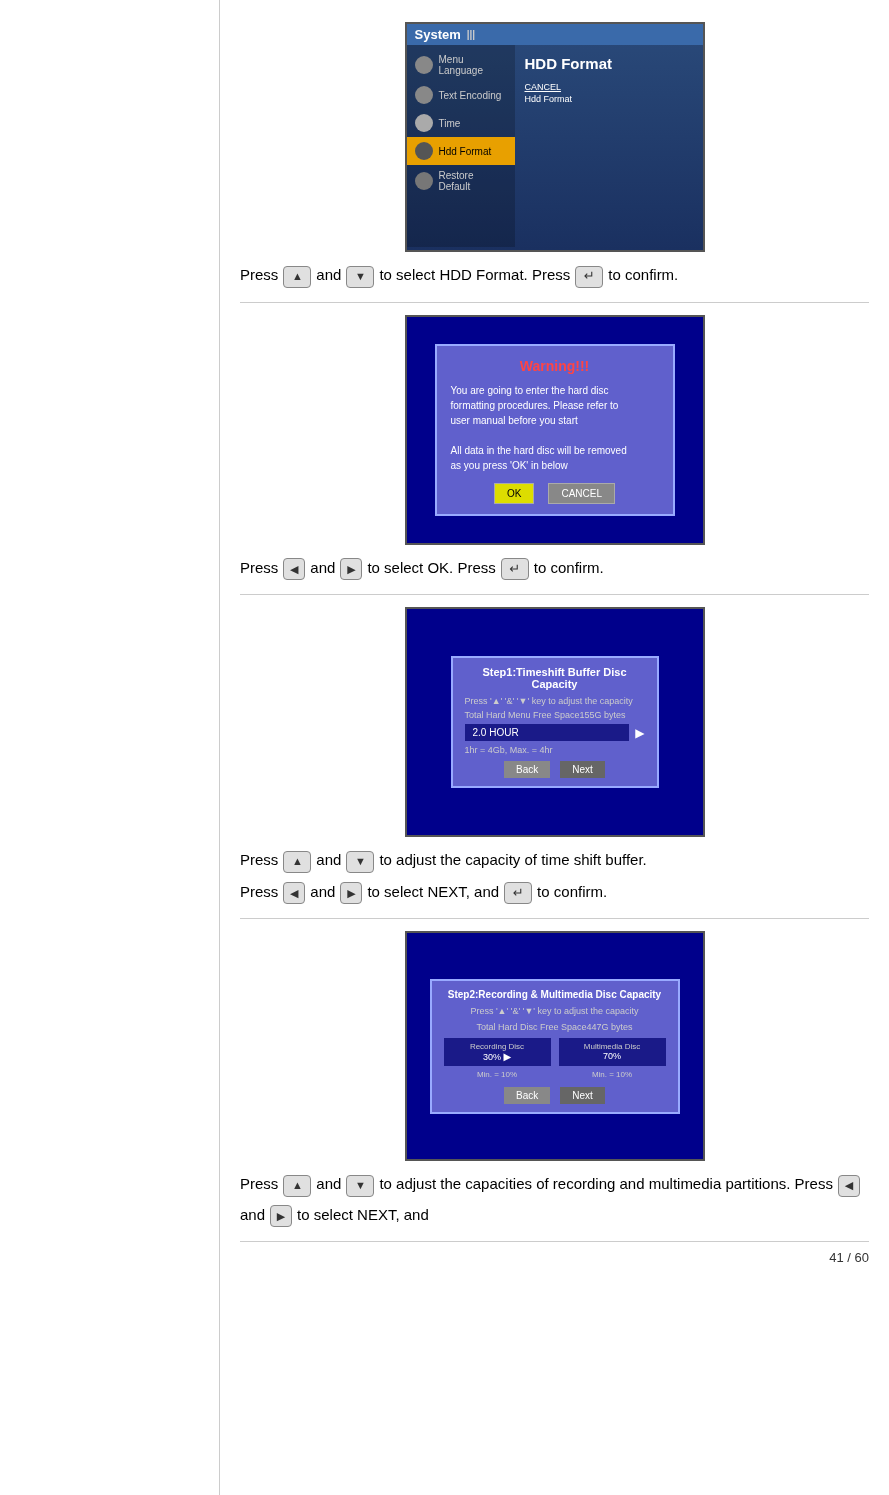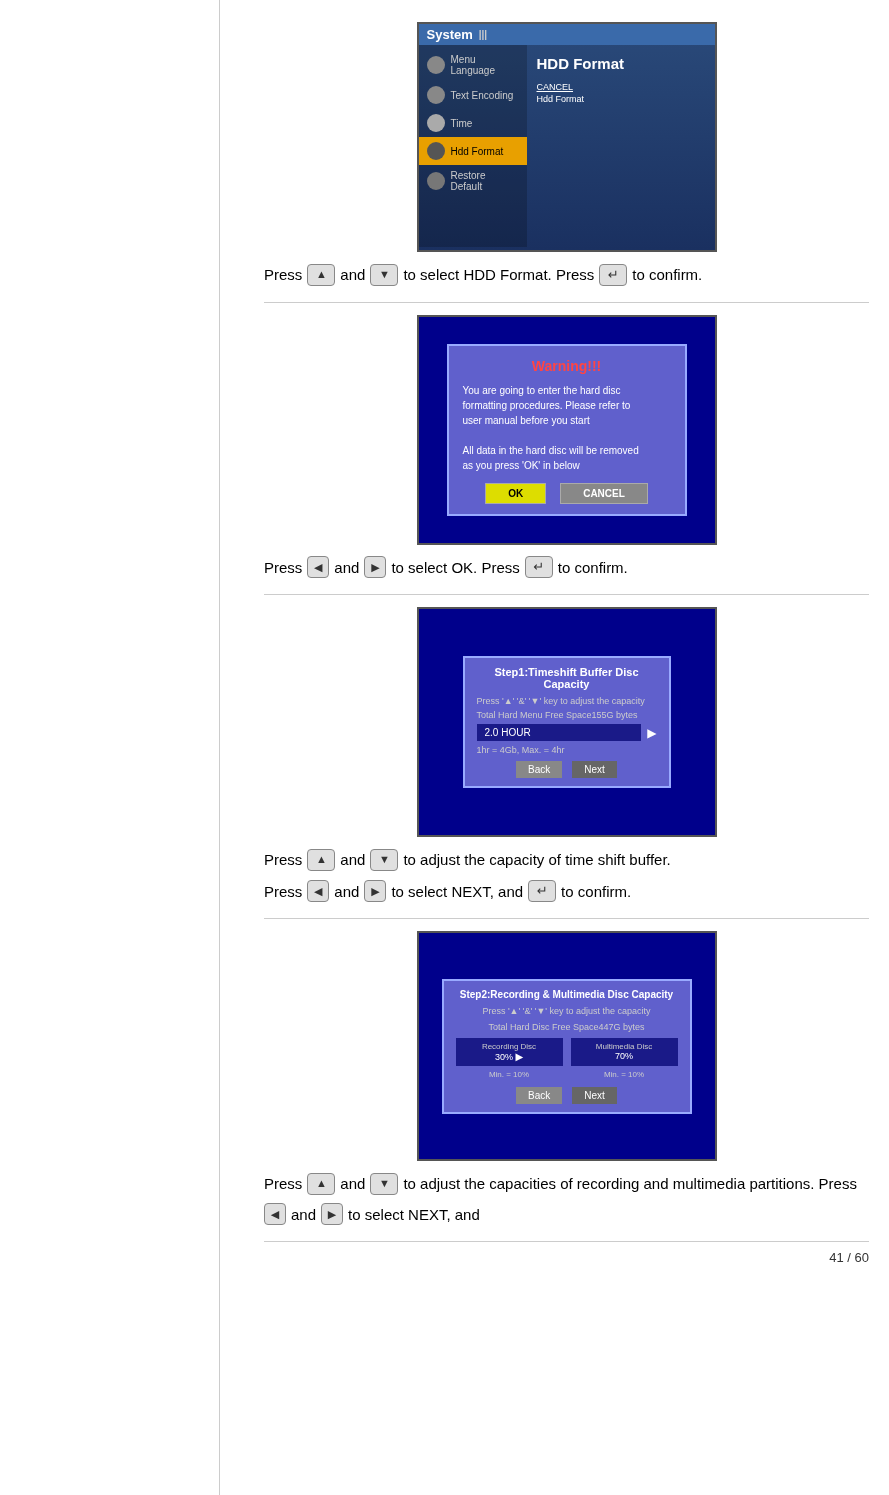"System" .page-container { gap: 24px -> none }
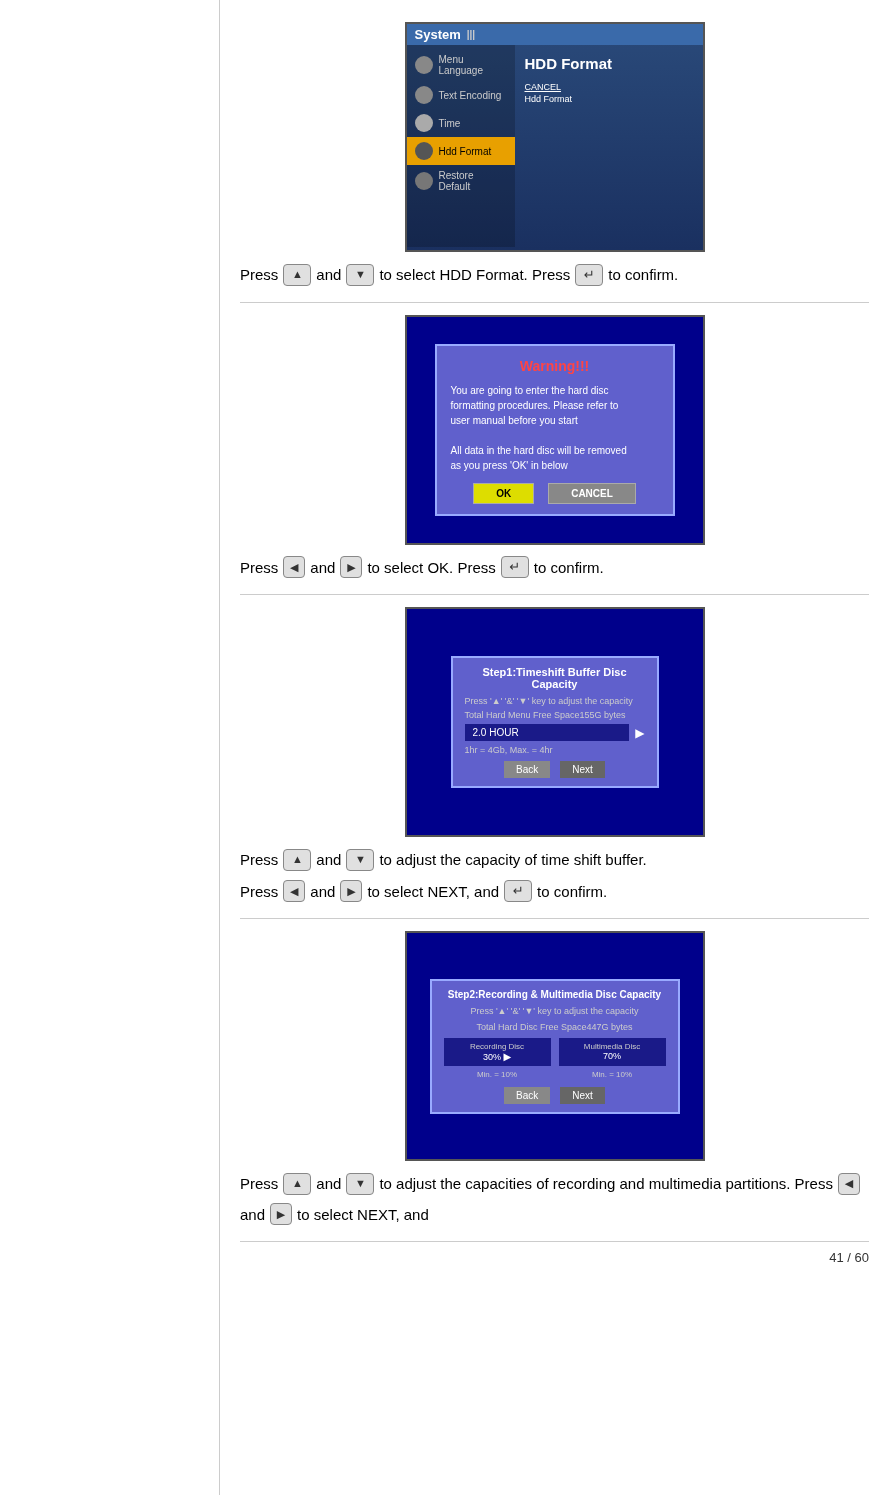"Press" .instruction-line { align-items: center -> flex-end }
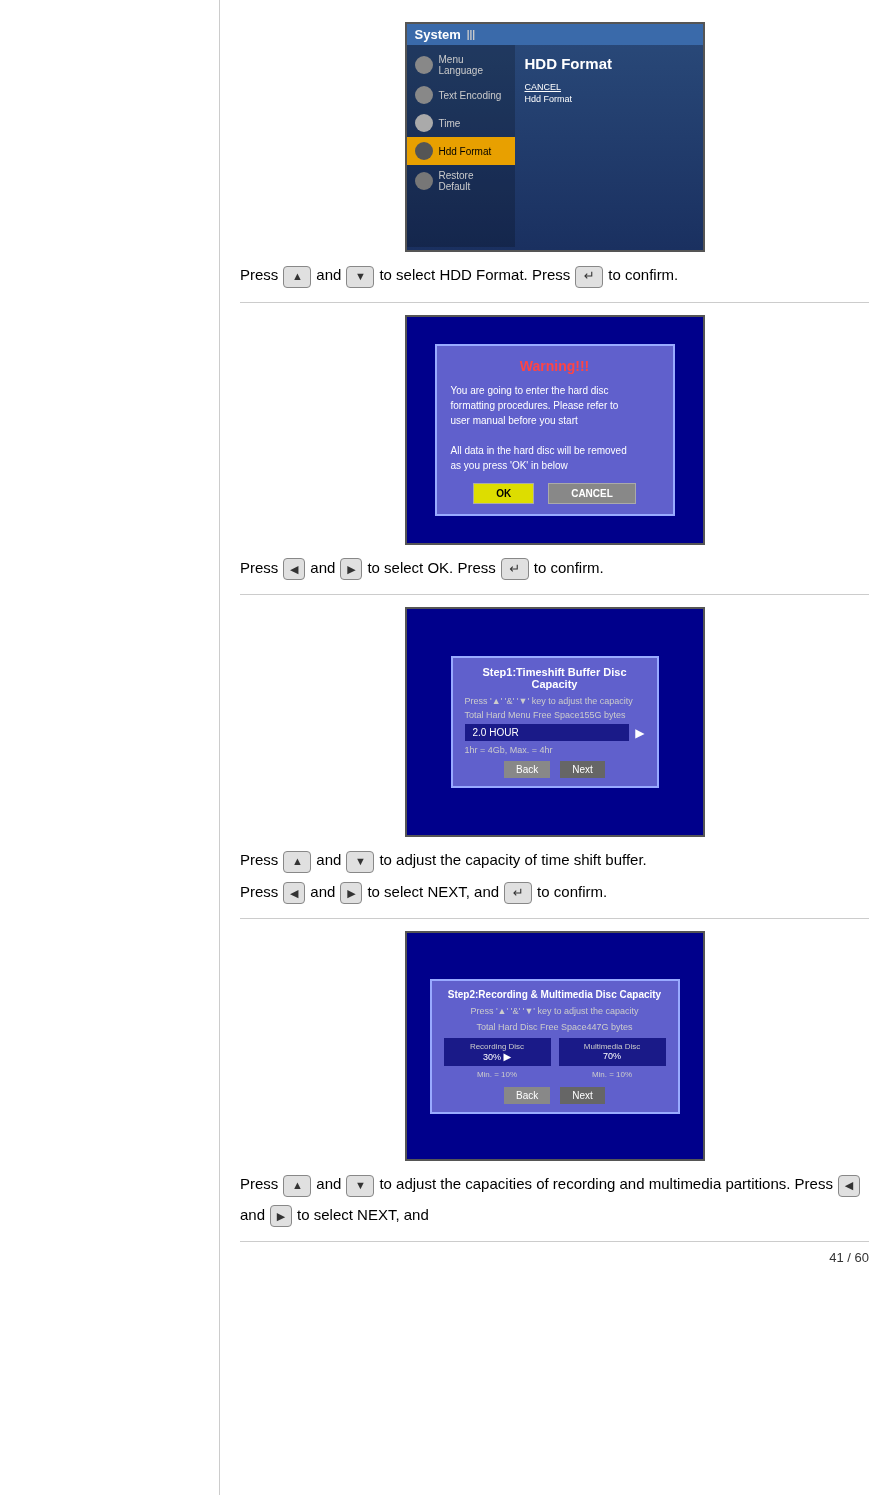"OK" .warning-screen .warn-btn { font-weight: bold -> normal; padding: 4px 22px -> 4px 12px }
